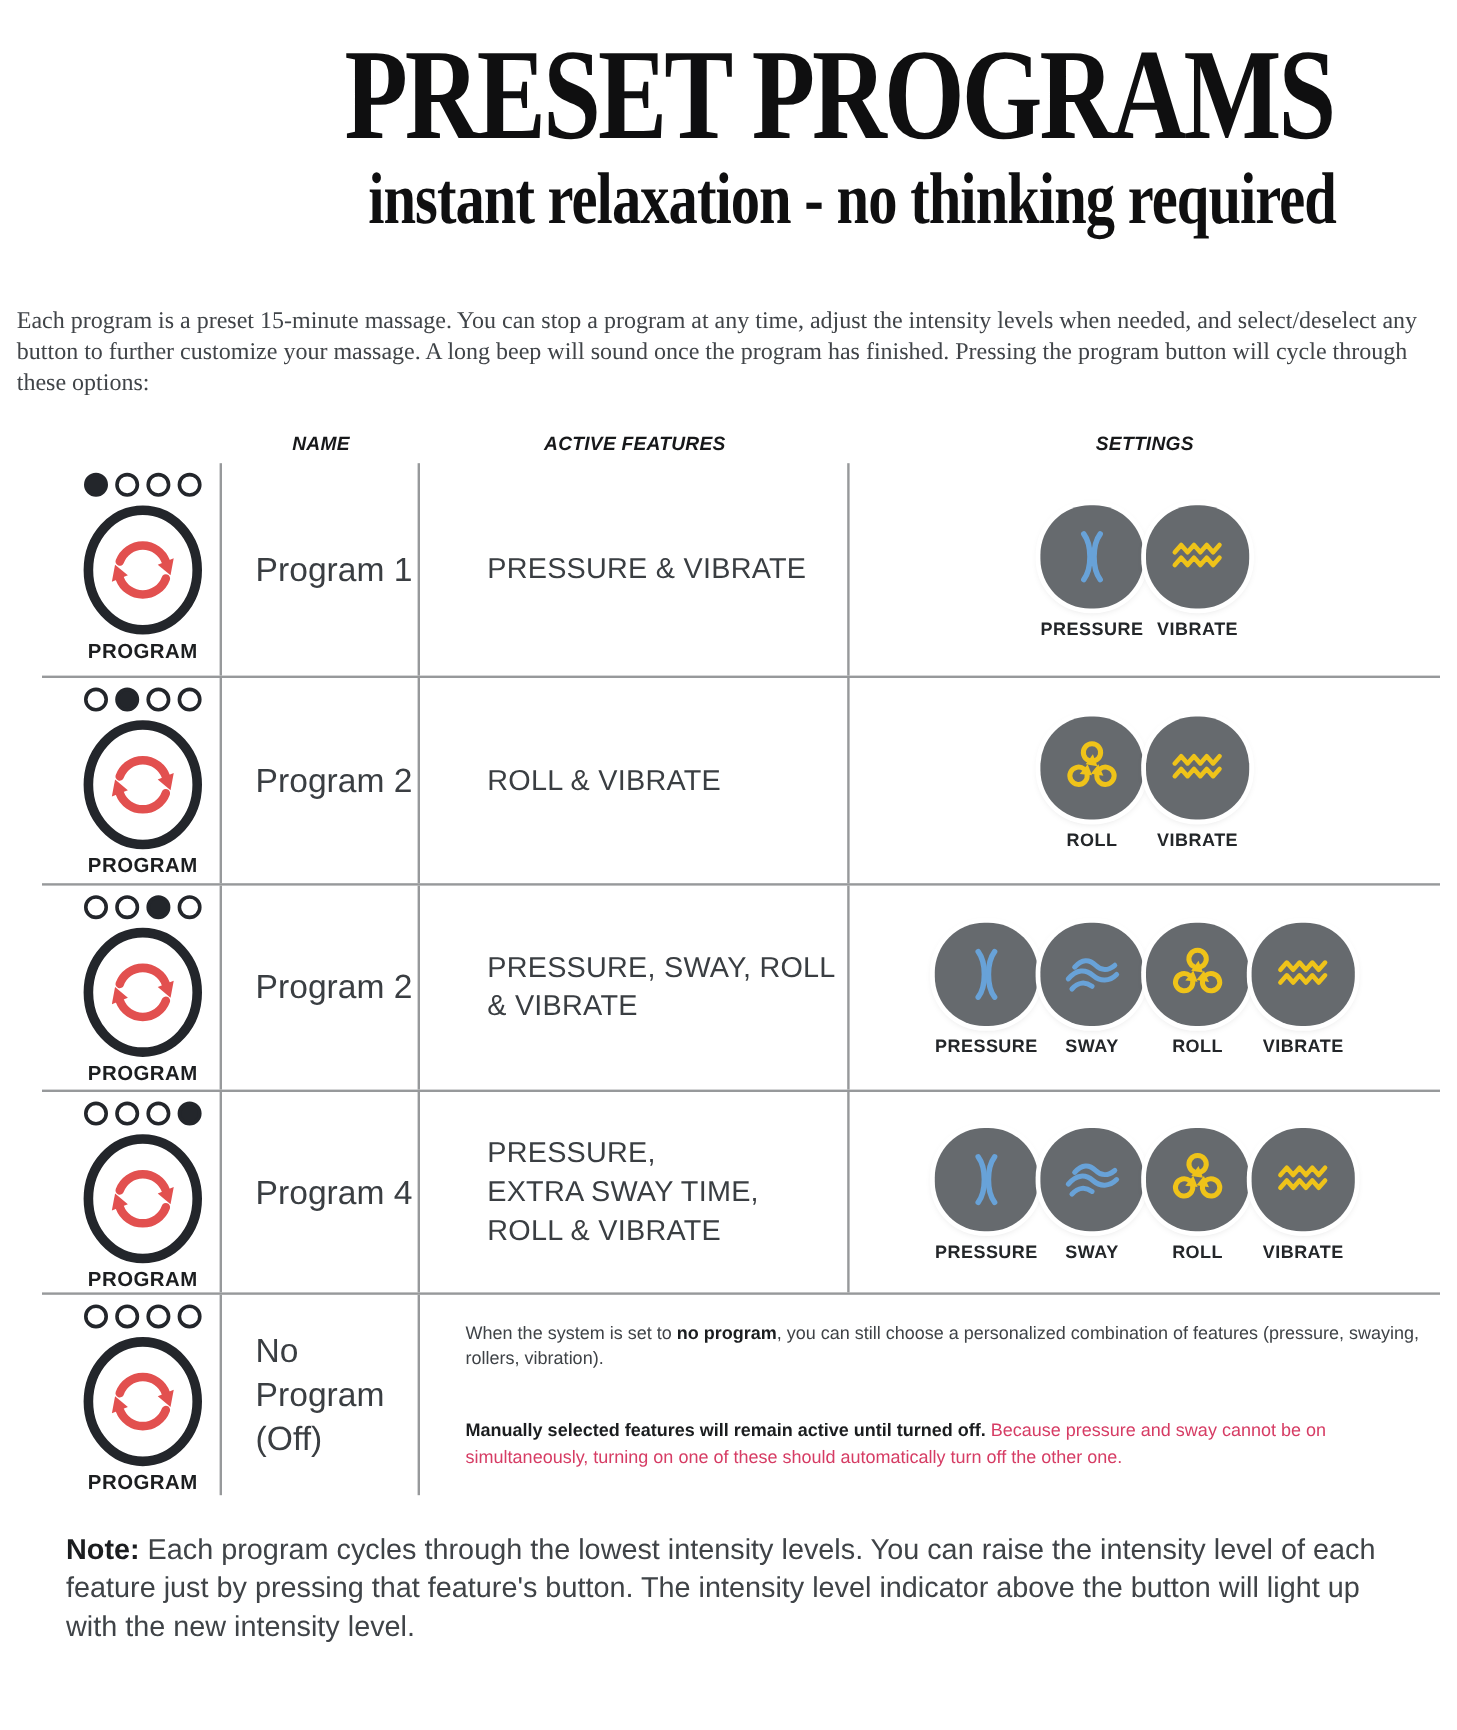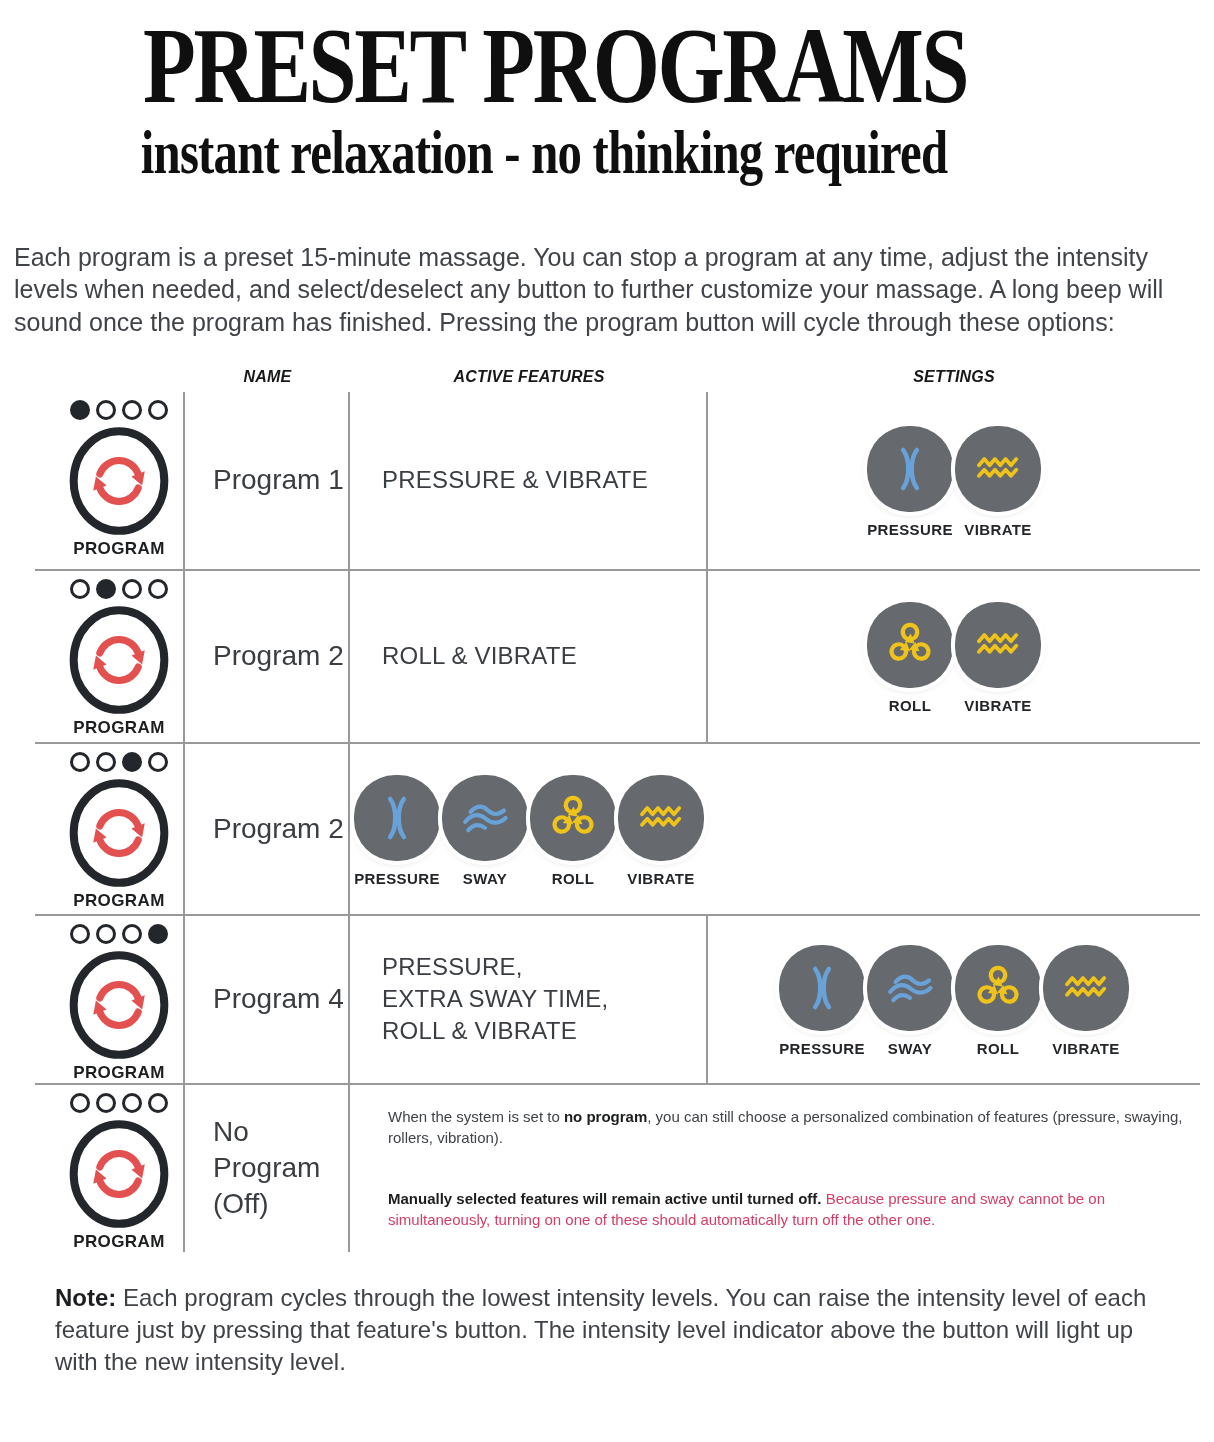"PRESET PROGRAMS" .hdr { padding-top: 12px -> 26px; text-align: left -> right }
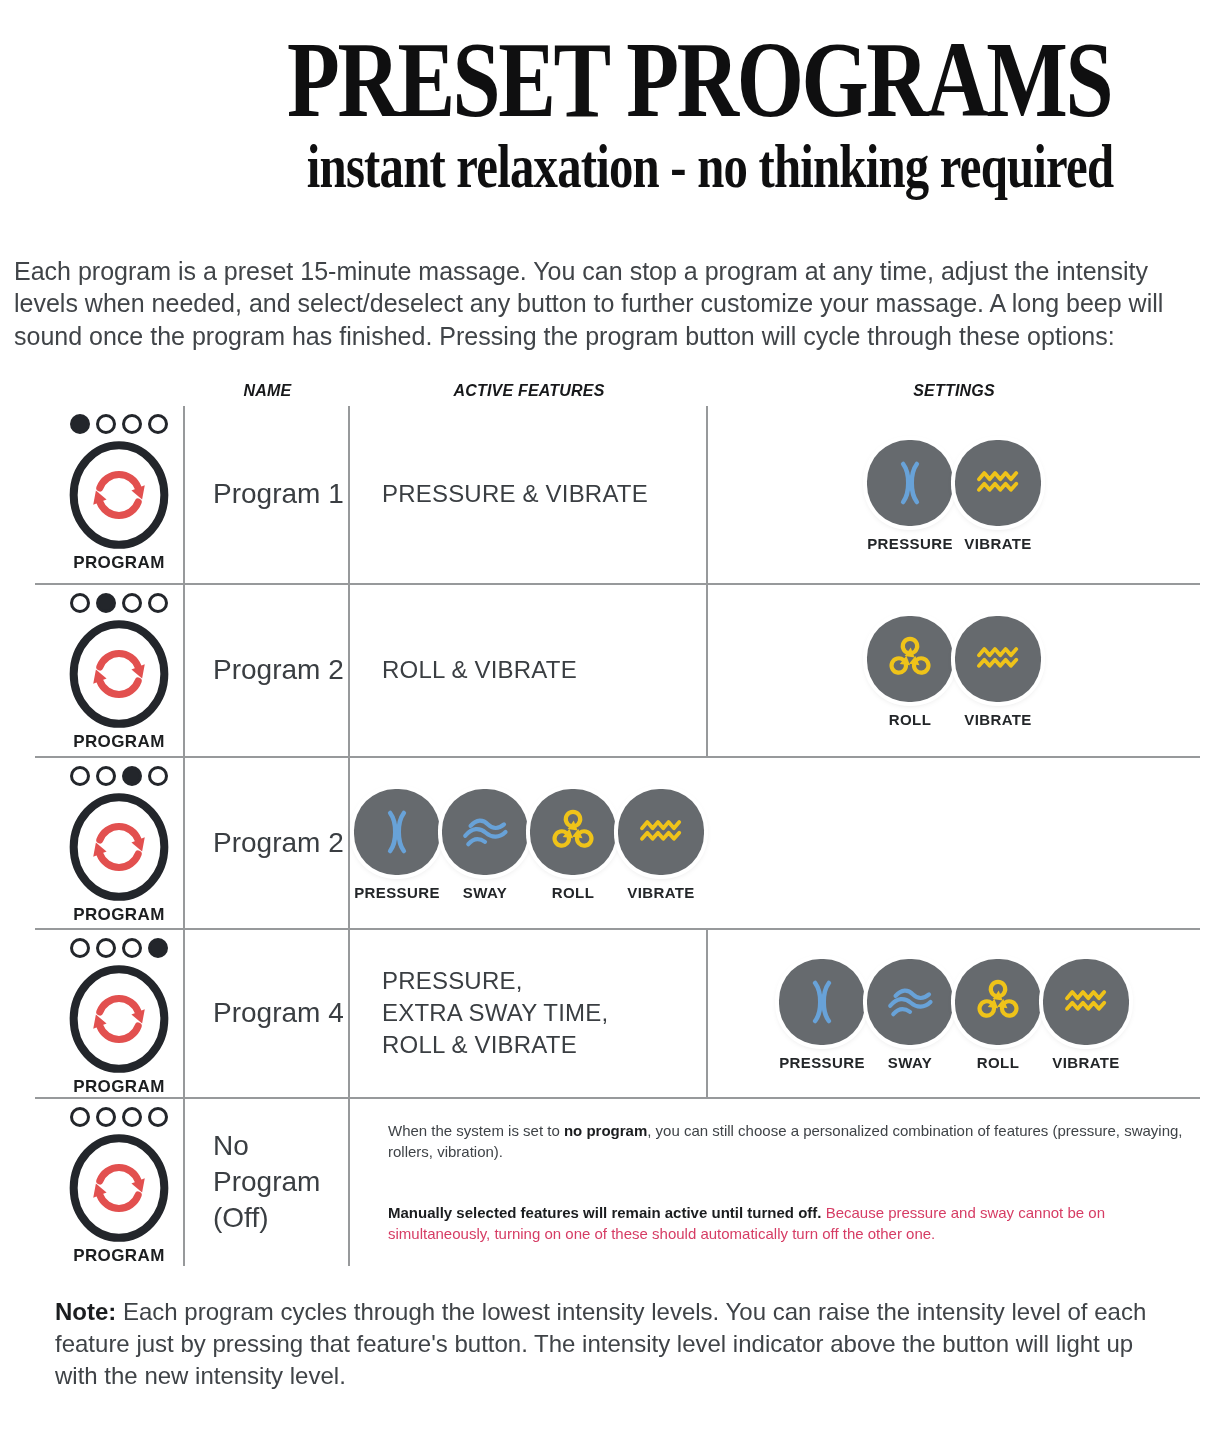"Each program is a preset" .intro { font-family: none -> Liberation Serif, serif; font-size: 25px -> 20px }
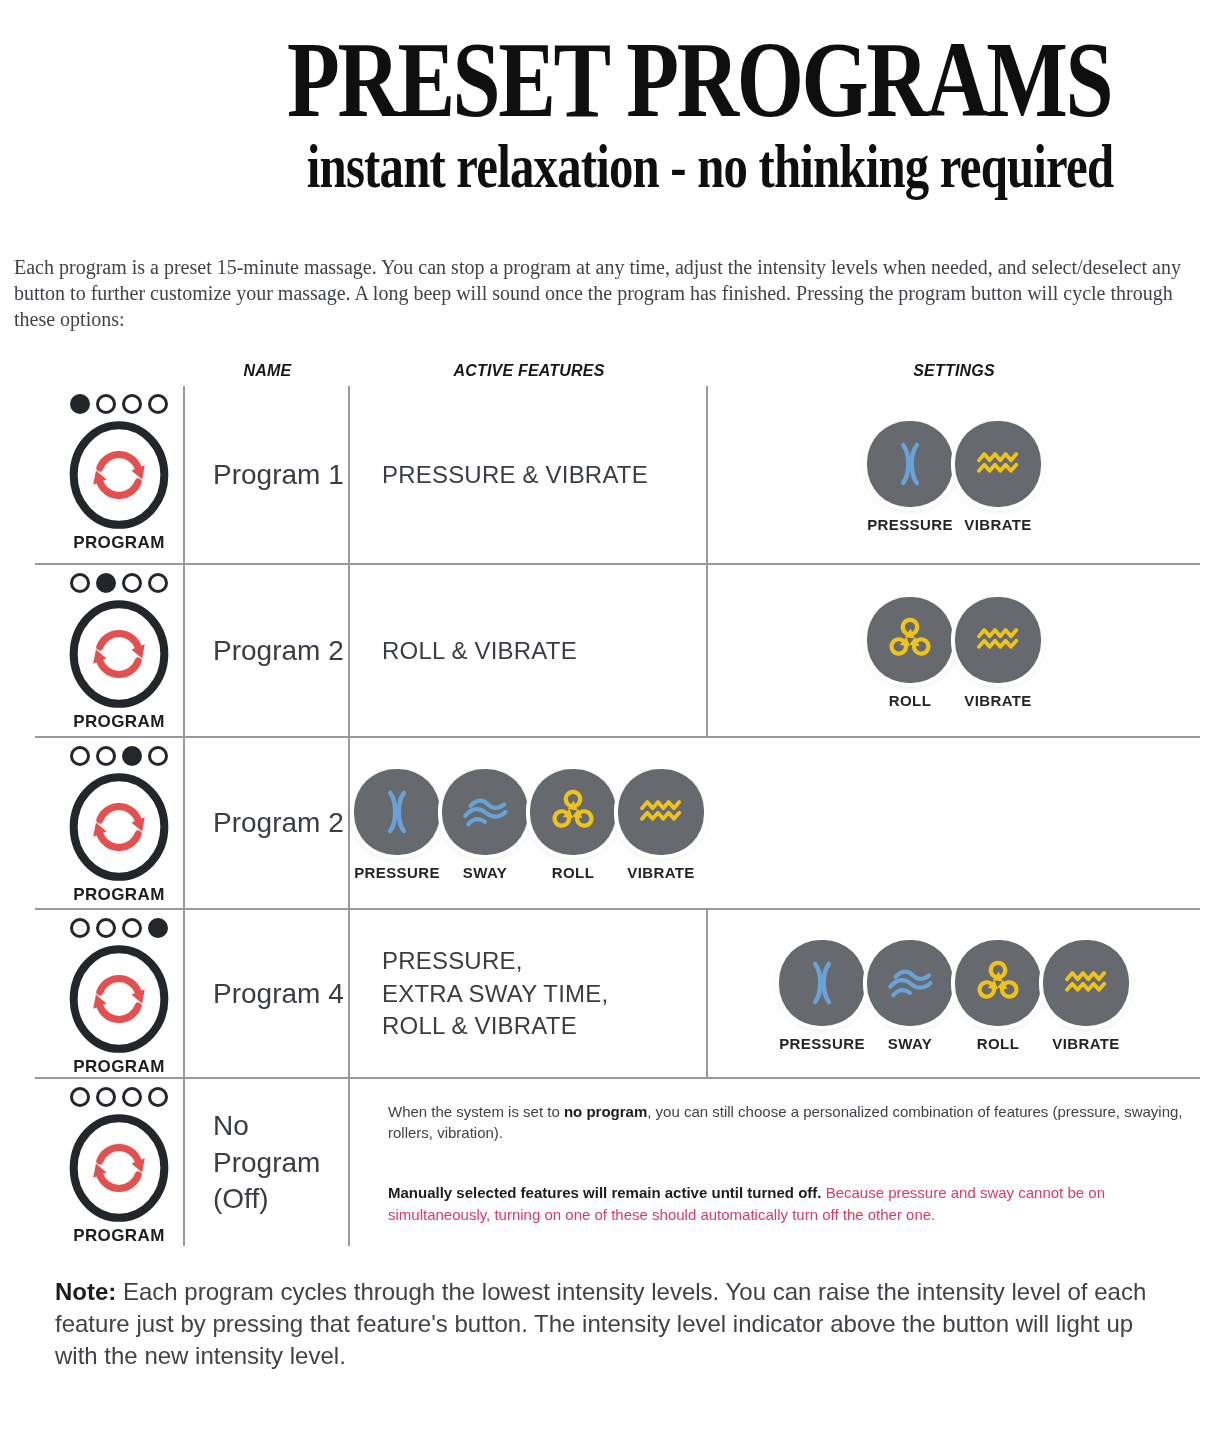"PRESSURE & VIBRATE" .c-feat { padding-left: 32px -> 56px }
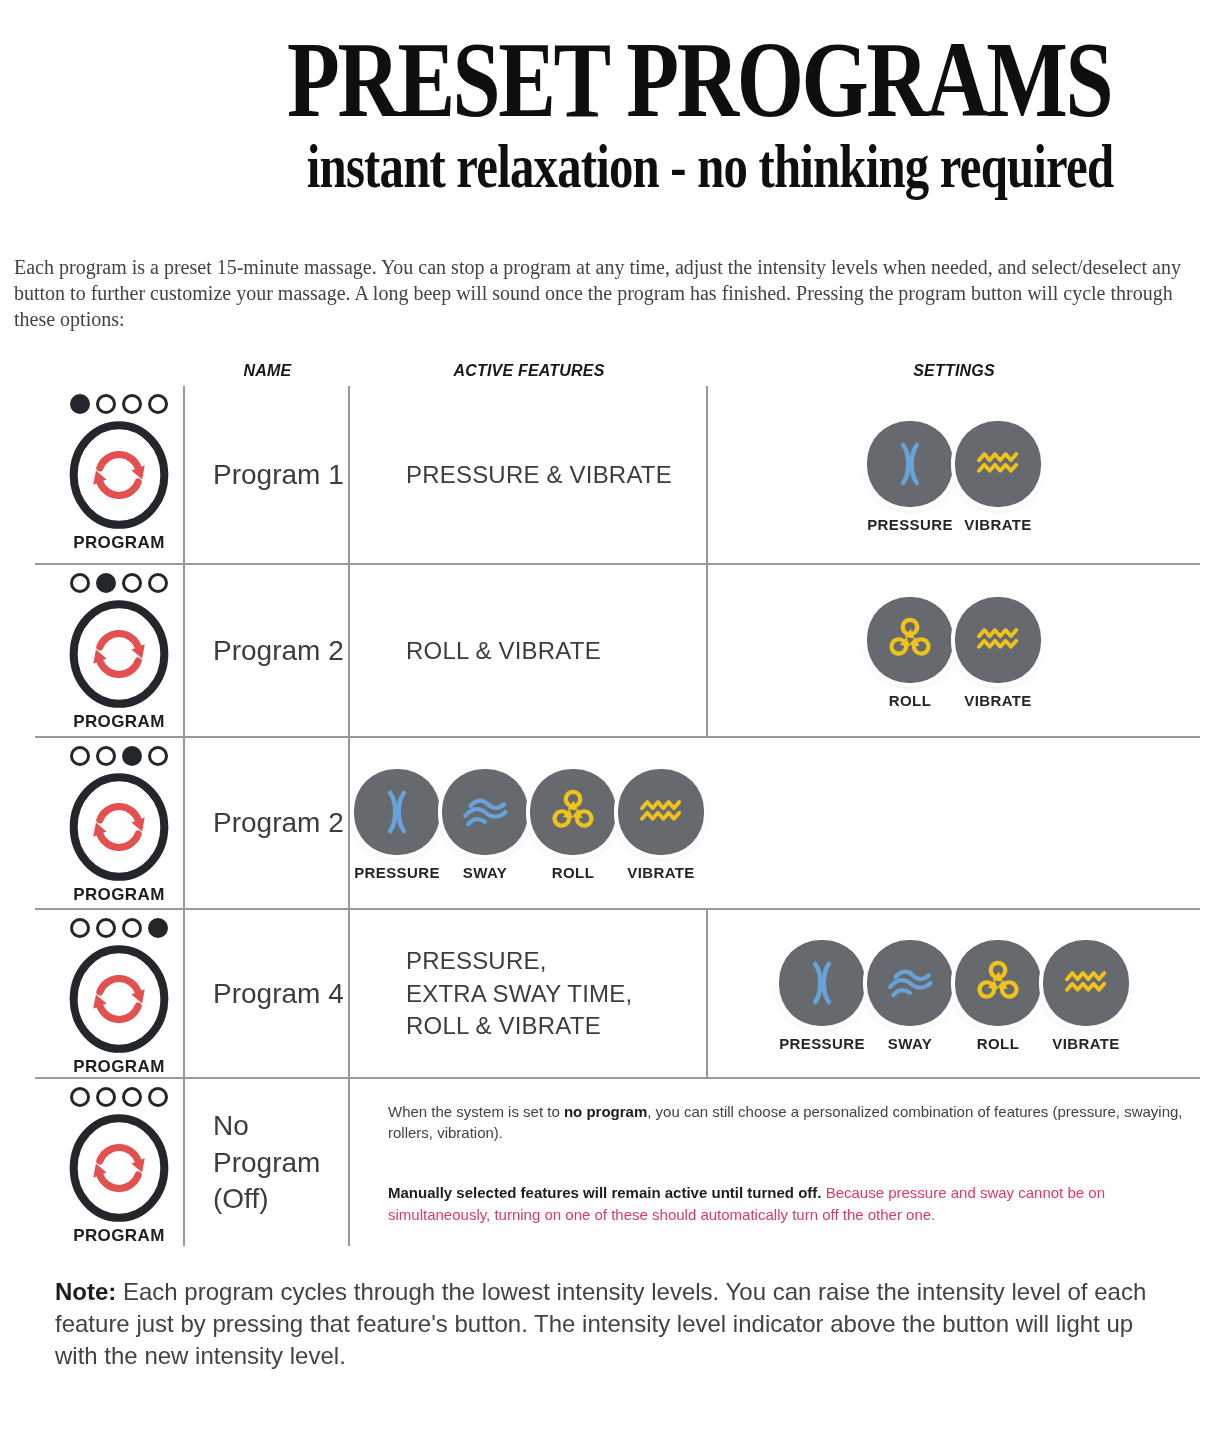"PRESSURE, SWAY, ROLL" div.cell { html: none -> <div>PRESSURE, SWAY, ROLL &amp; VIBRATE</div> }
